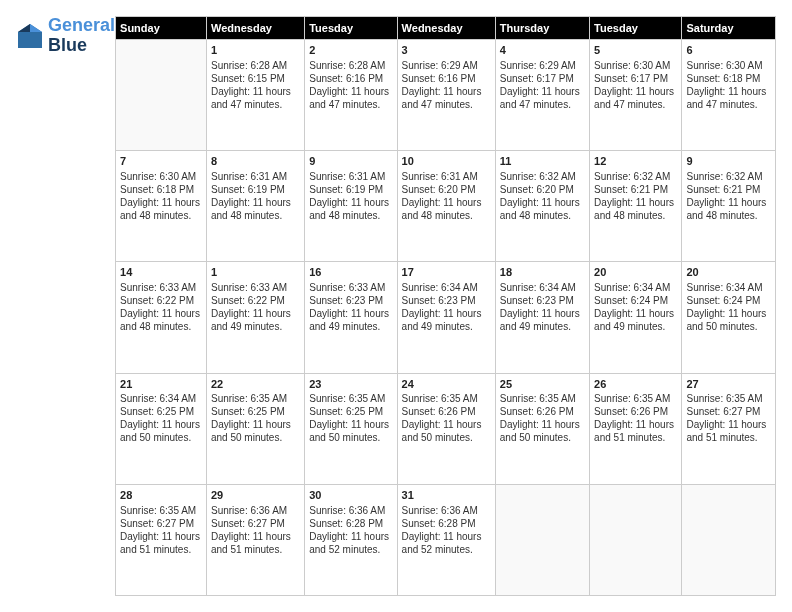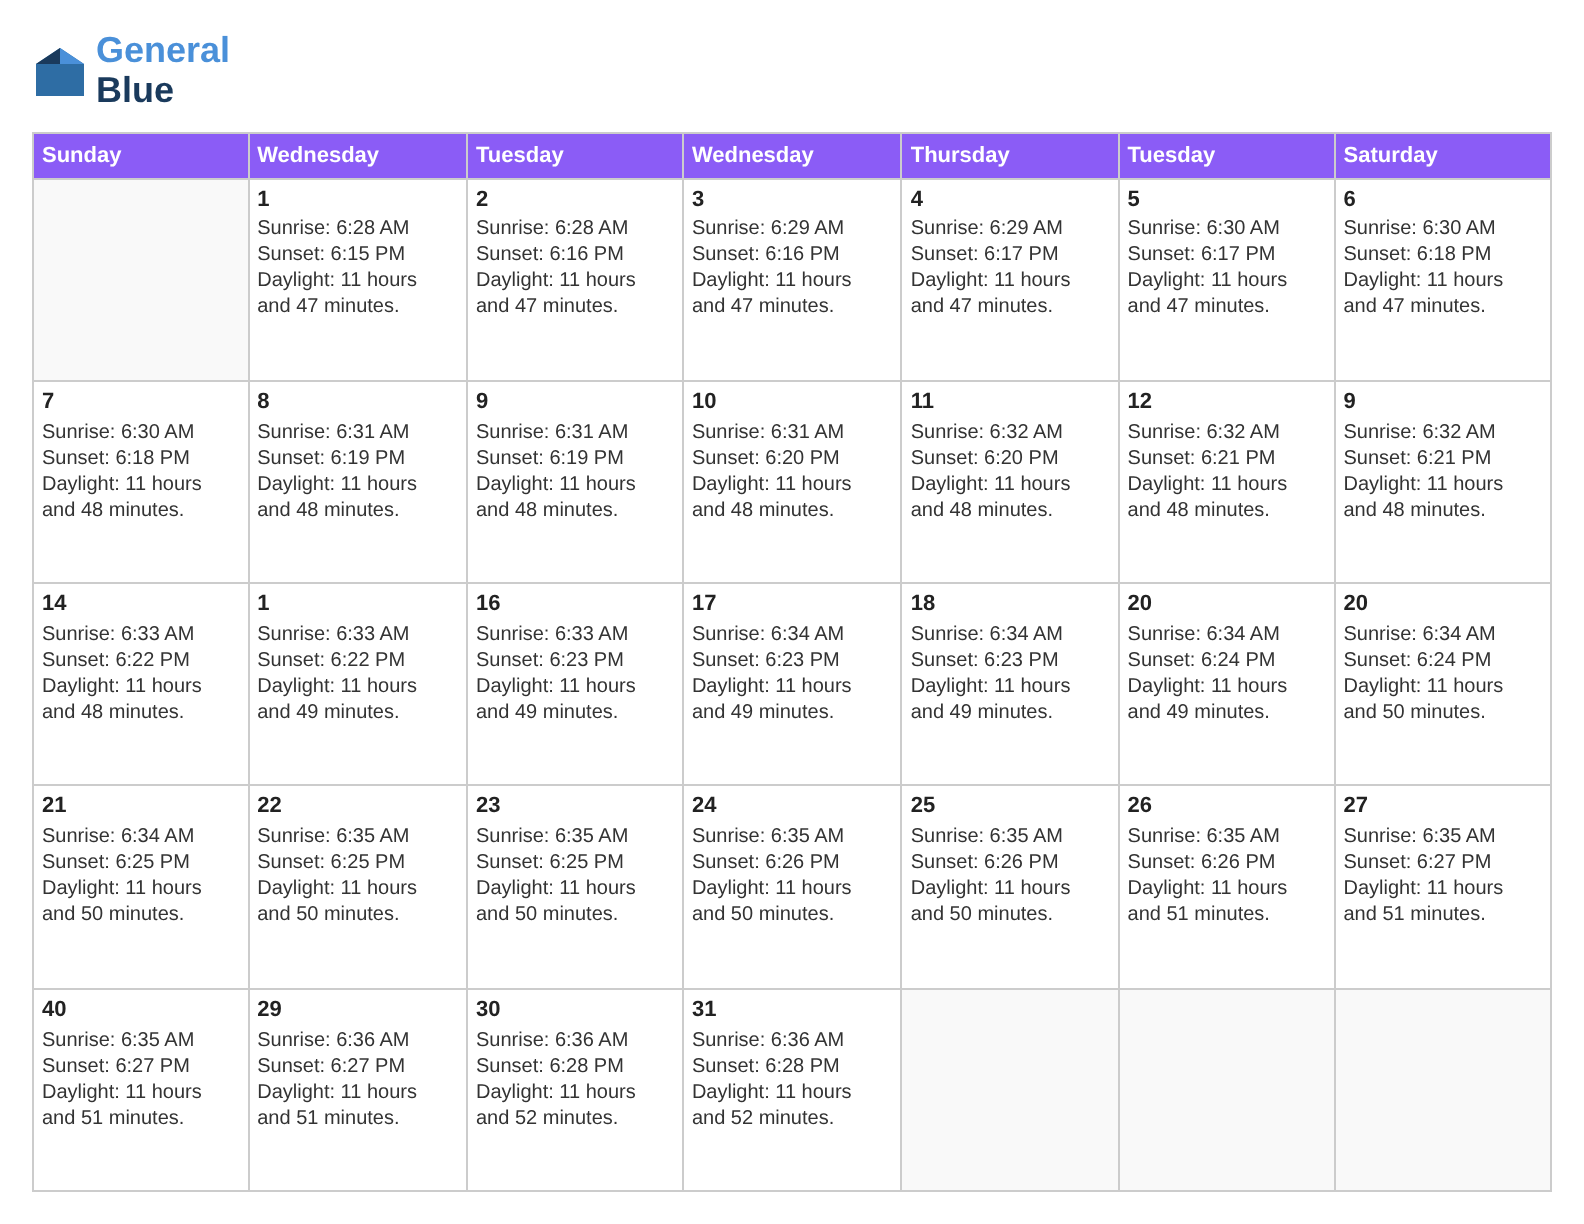"General" .page { flex-direction: column -> row }
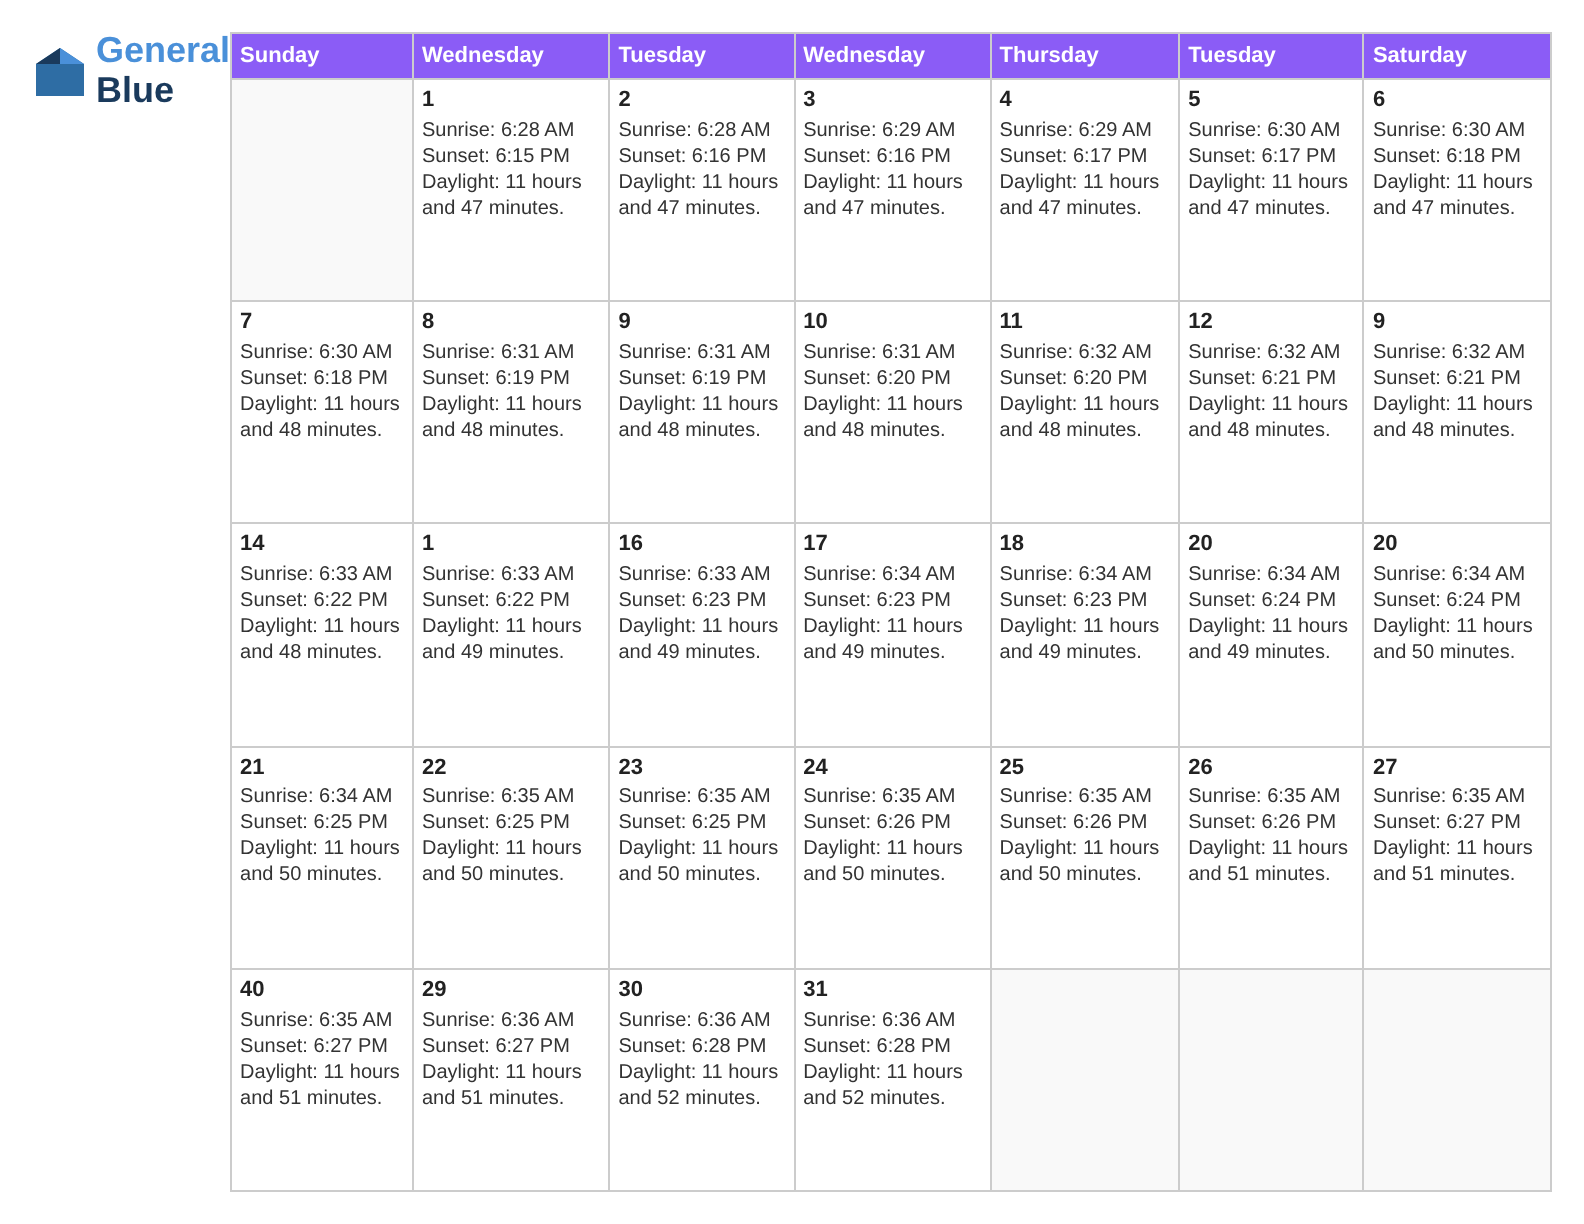"Sunday" .calendar th { background: #8b5cf6 -> #000000 }
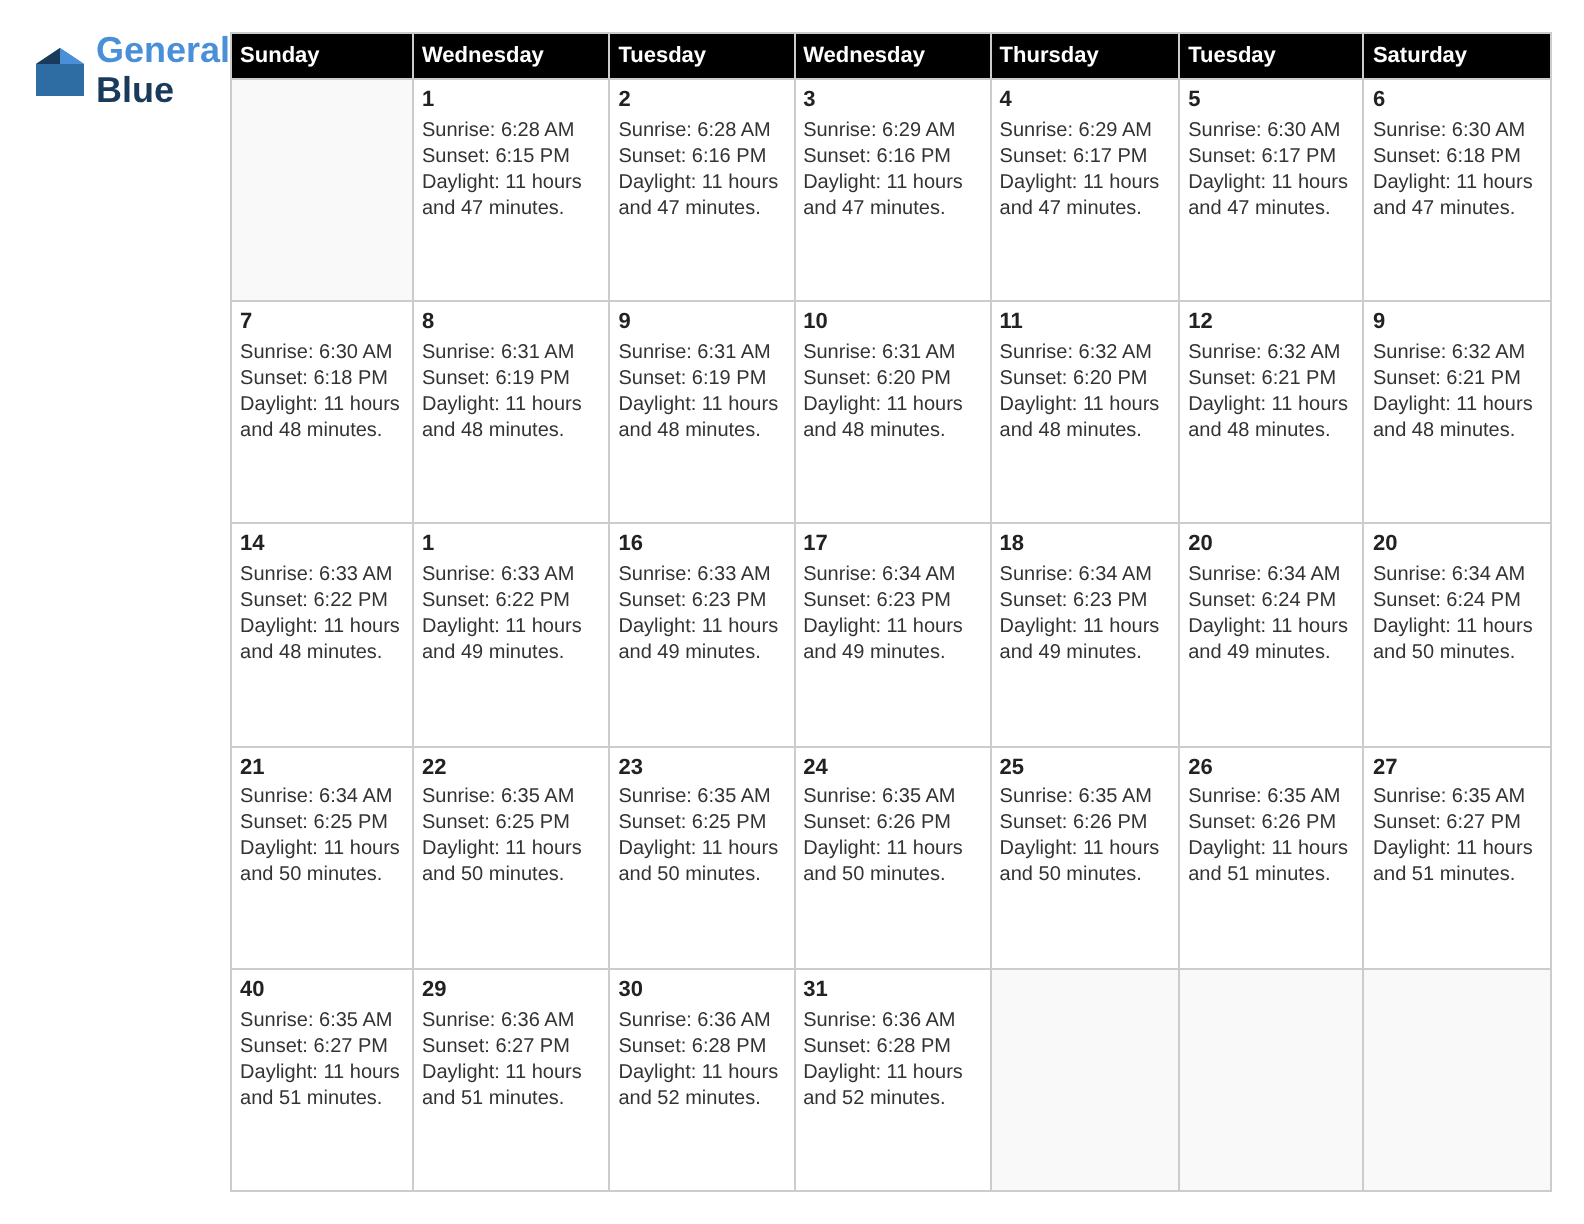"40" span.day-num { text: 40 -> 28 }
